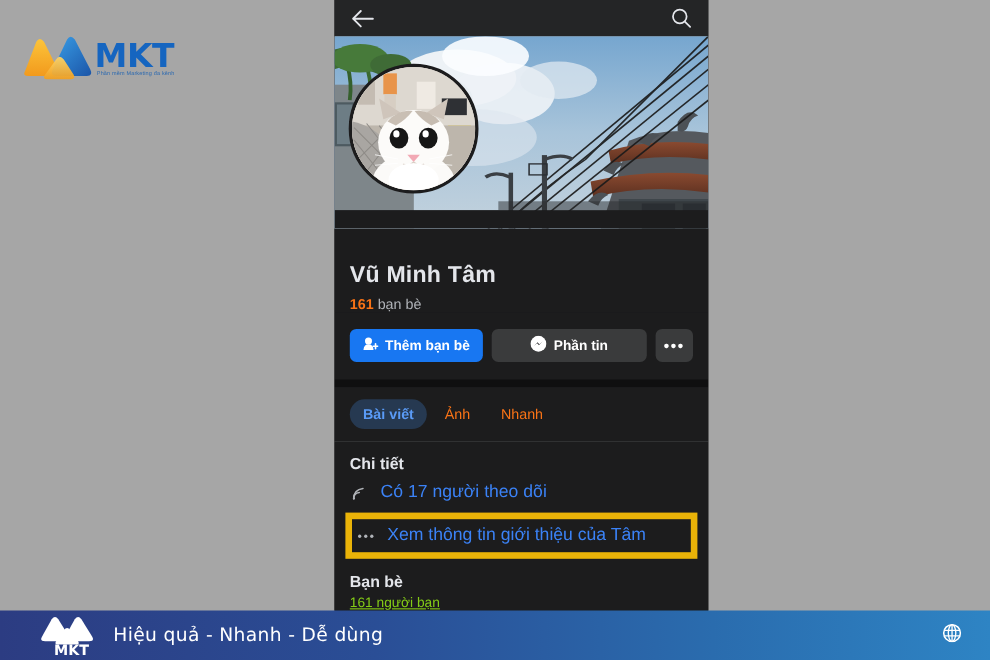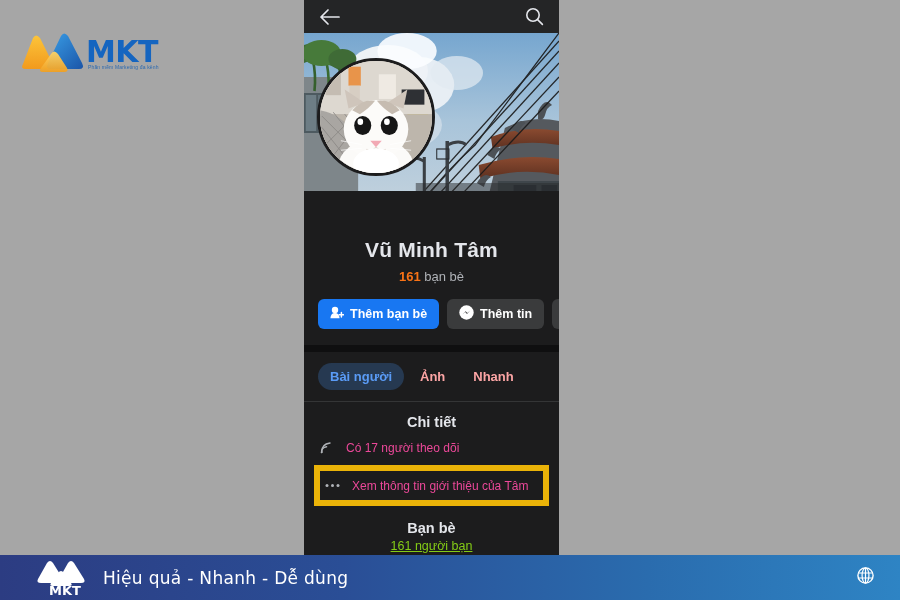"Vũ Minh Tâm" .phone { text-align: center -> none; width: 255px -> 340px }
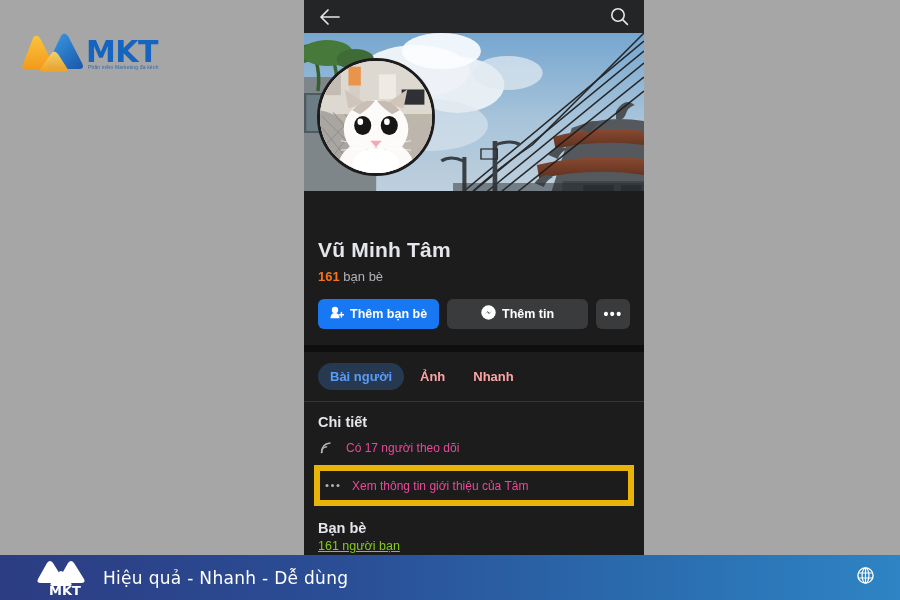"Thêm tin" span { text: Thêm -> Phần }
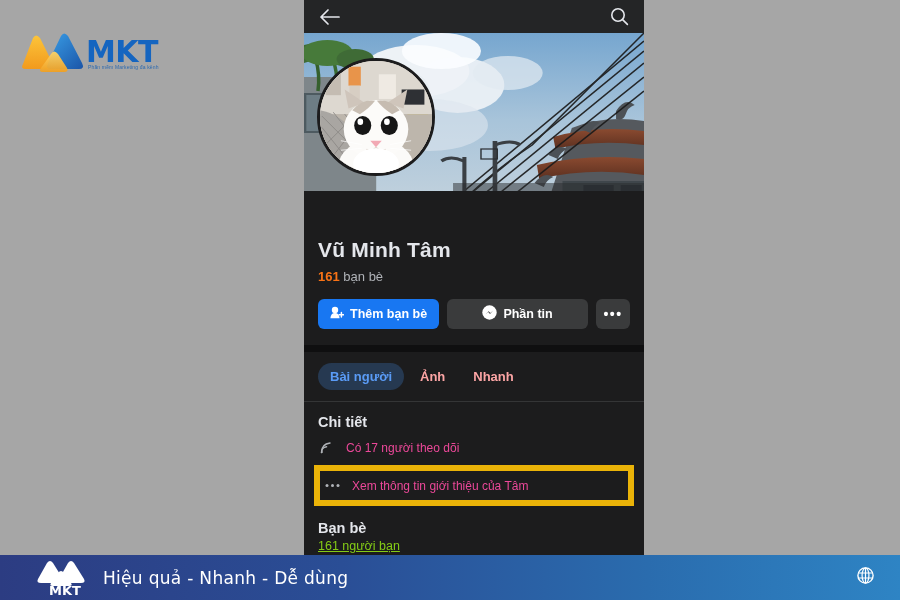"Bài người" div.tab { text: người -> viết }
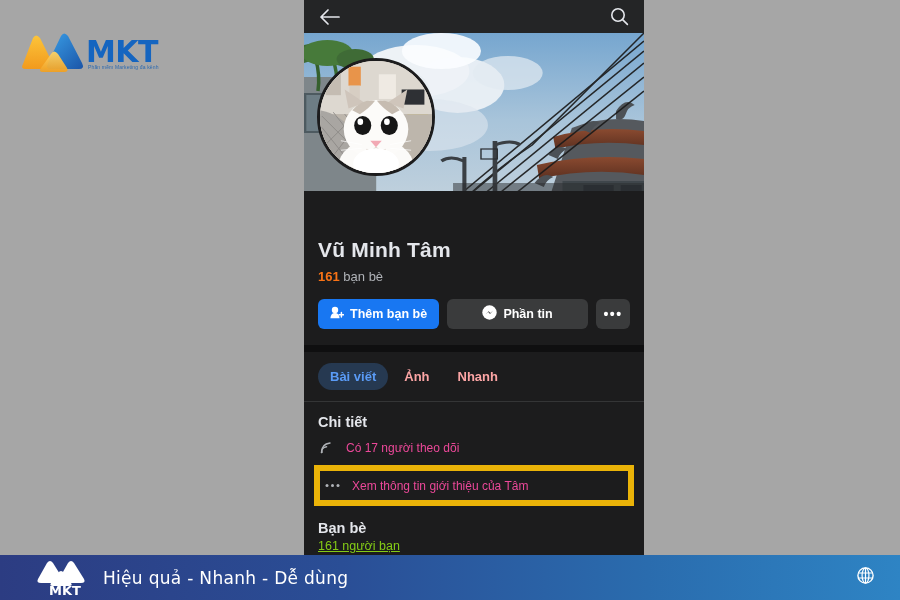"Ảnh" .tab { color: #fca5a5 -> #f97316; font-weight: bold -> none }
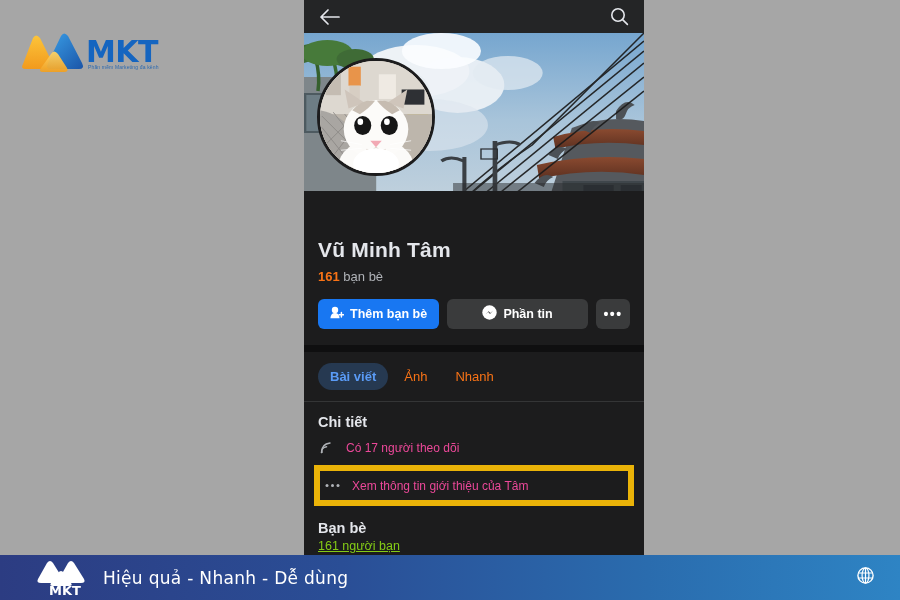"Có 17 người theo dõi" .row-text { color: #ec4899 -> #3b82f6; font-size: 12px -> 16px }
